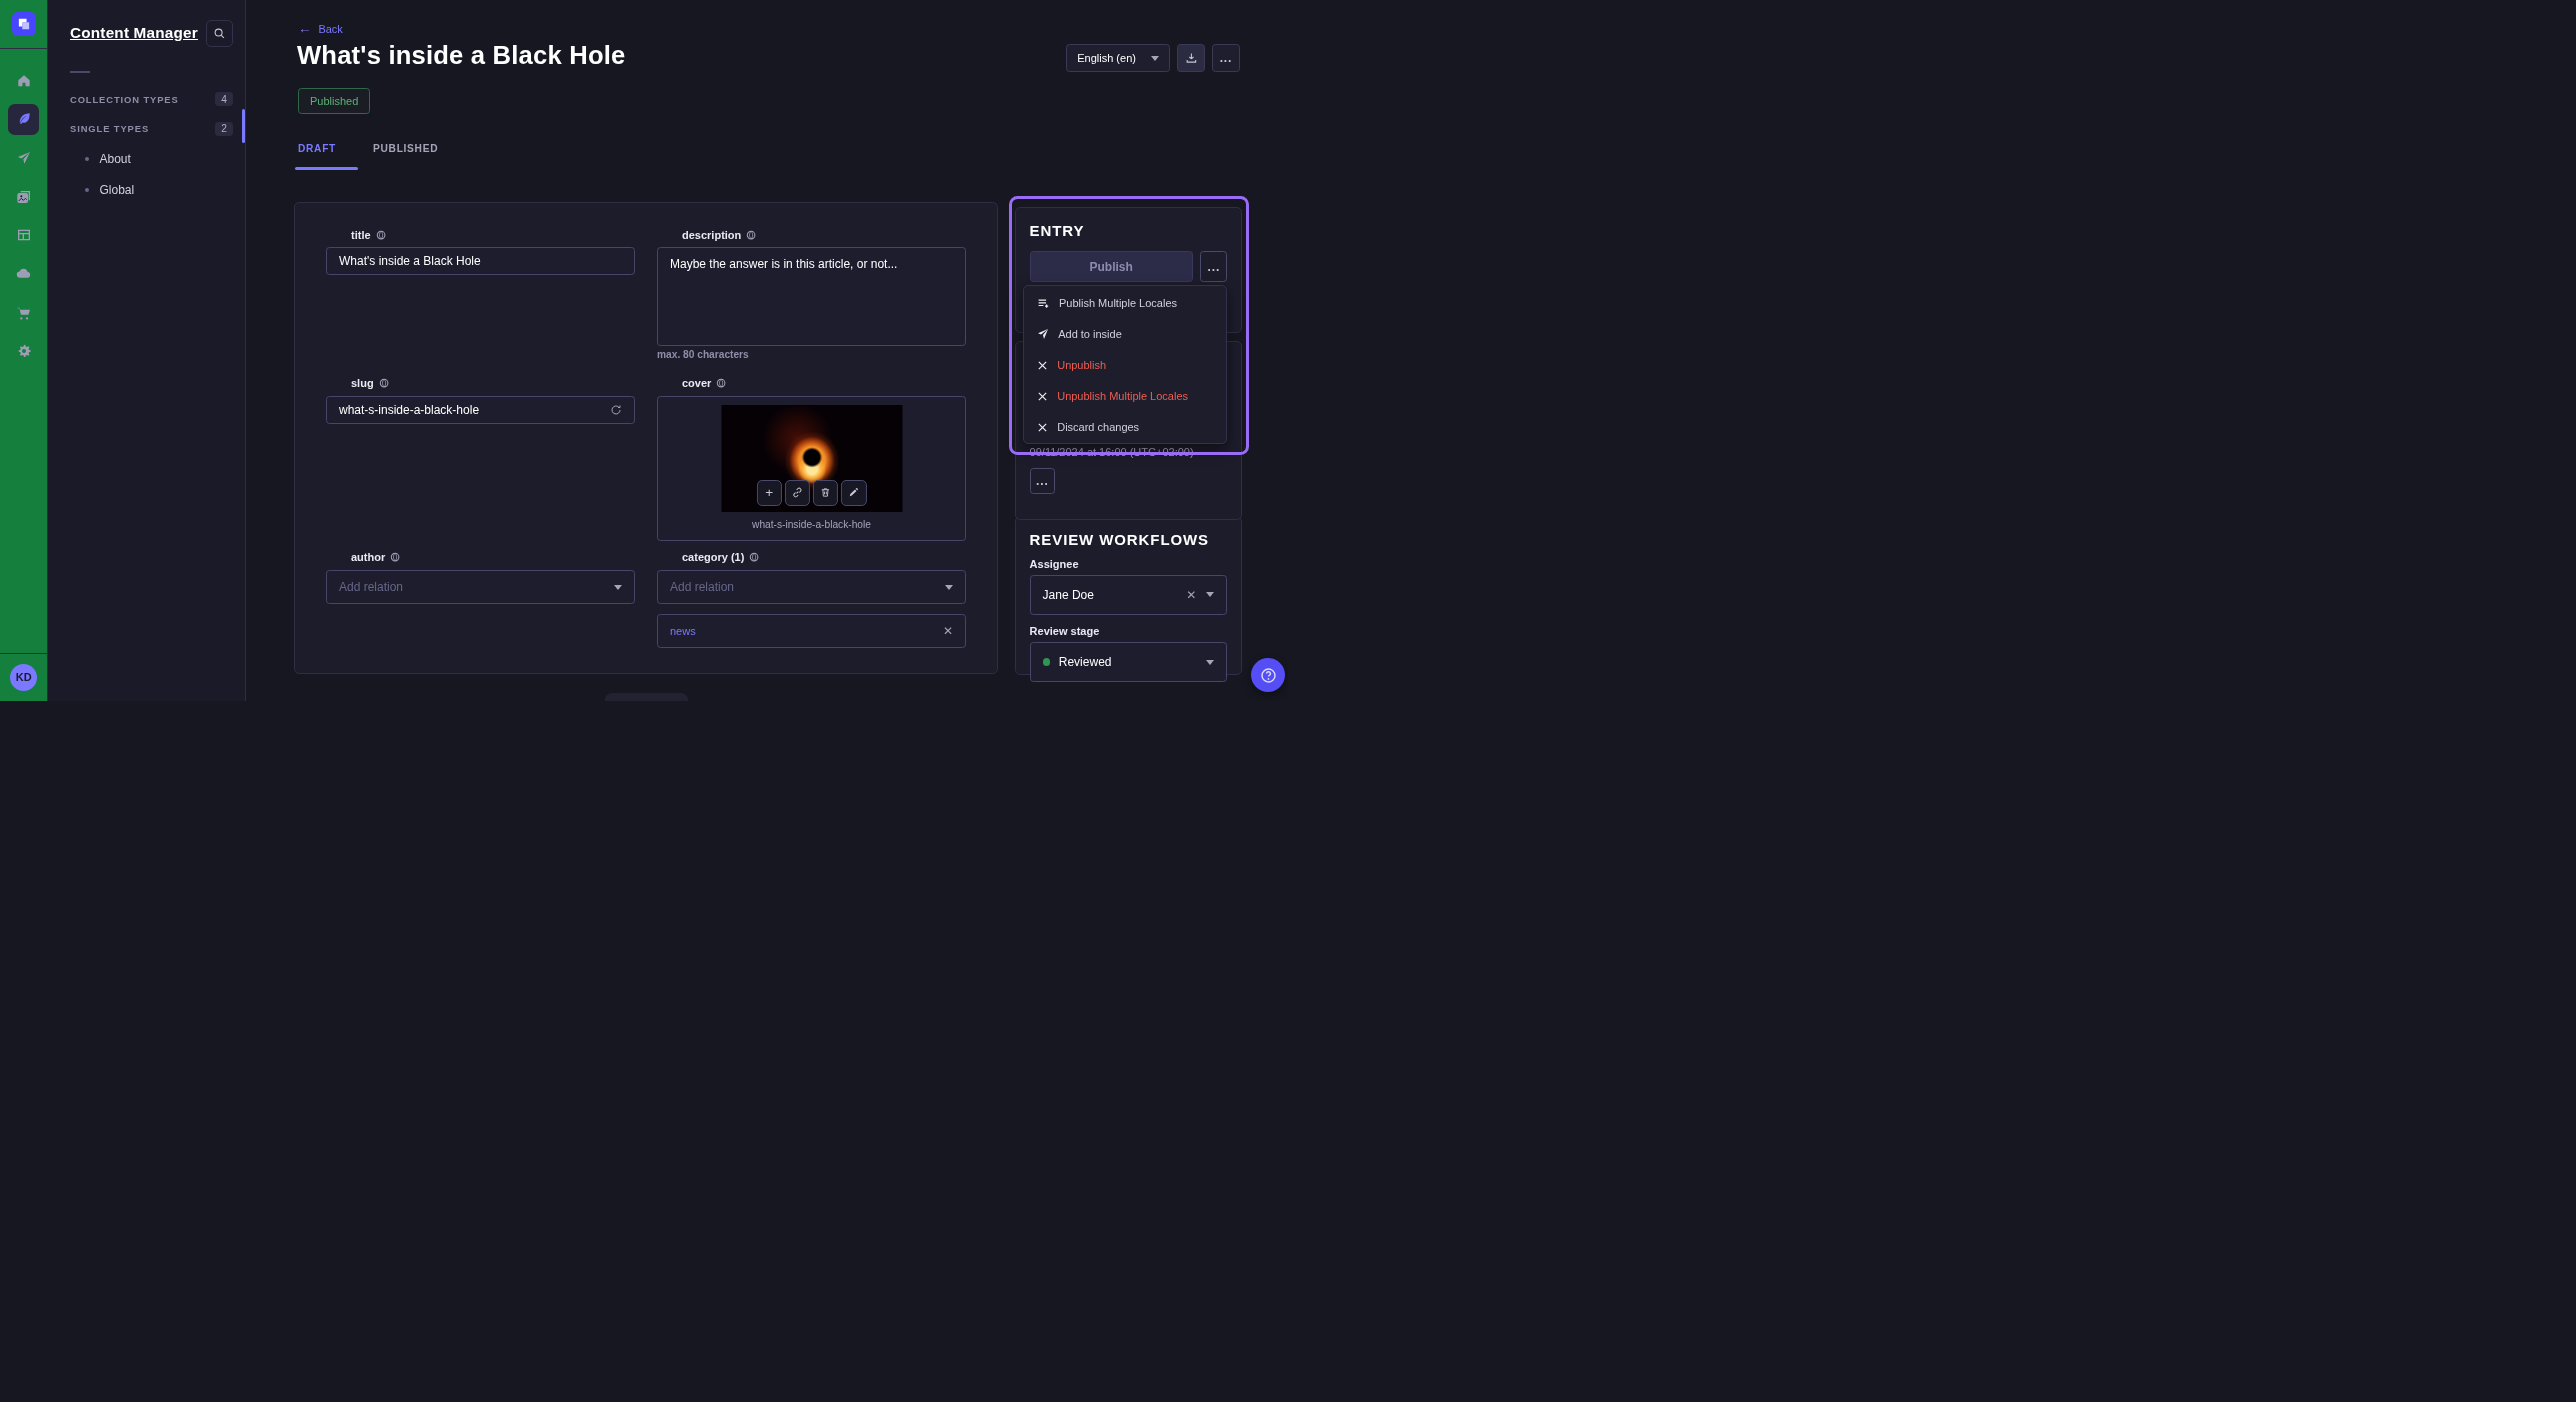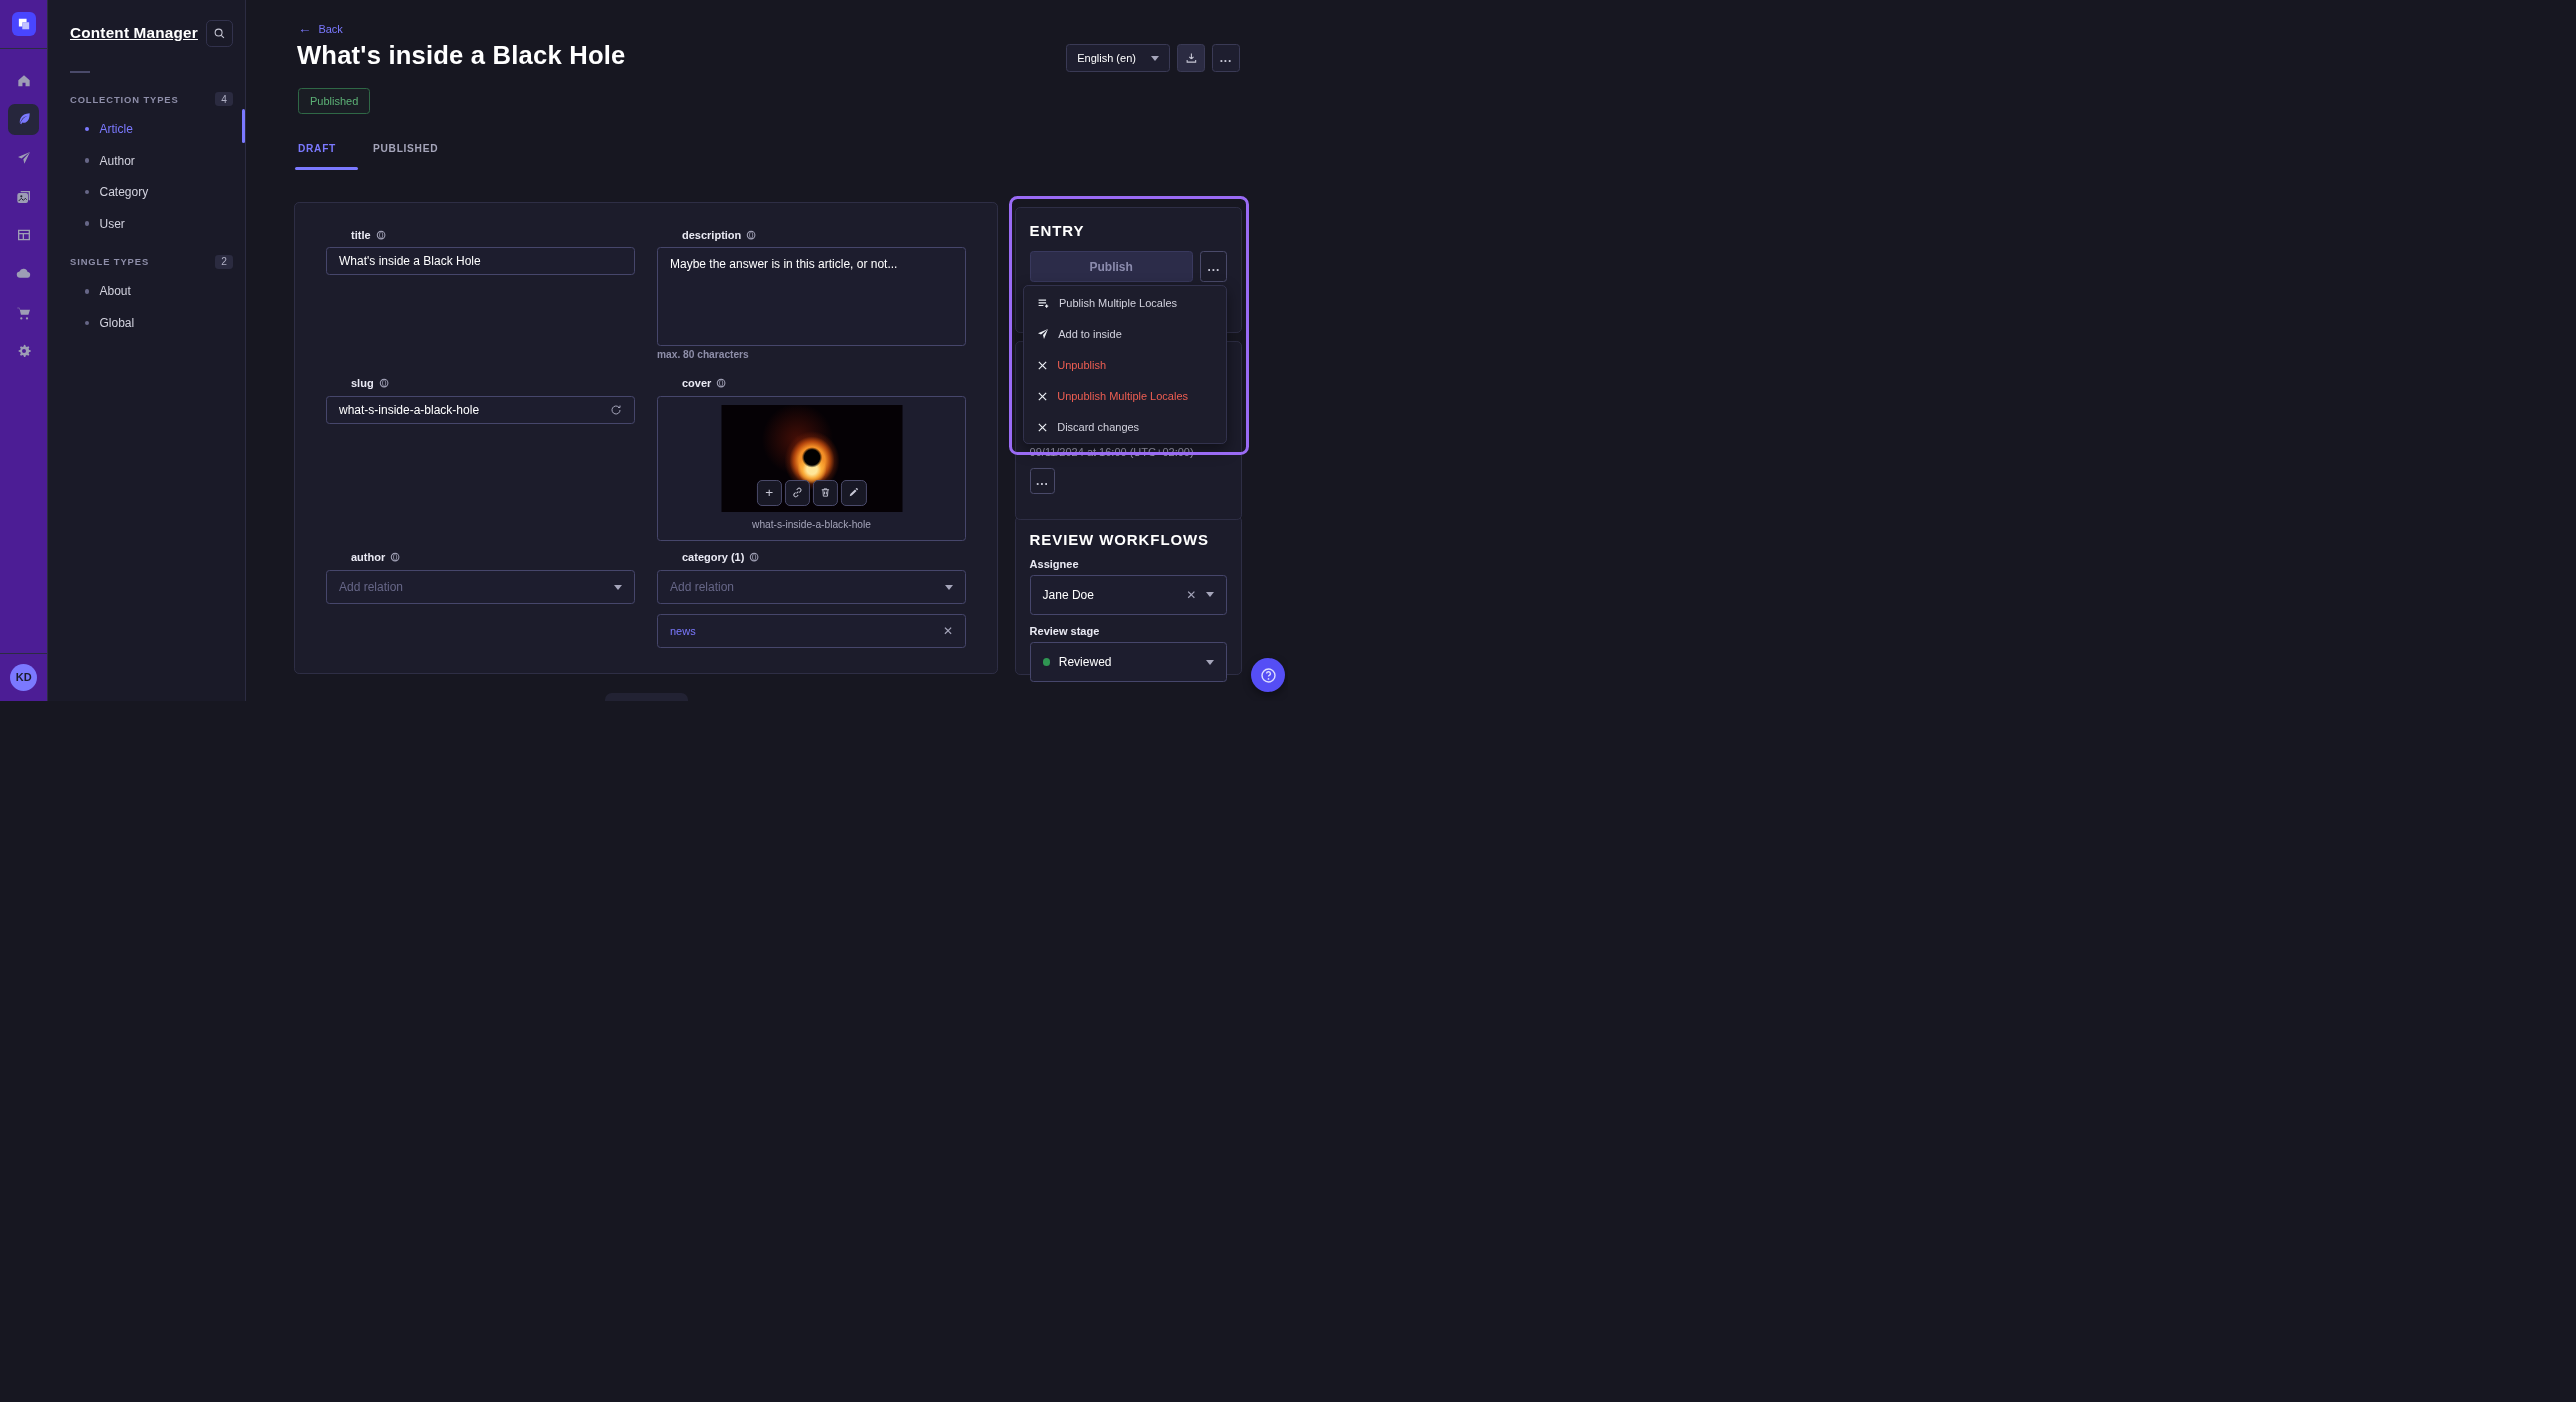"Article" div.sn-list { html: <div> <div> <span></span> <span>Article</span> </div> <div> <span></span> <span>Author</span> </div> <div> <span></span> <span>Category</span> </div> <div> <span></span> <span>User</span> </div> </div> -> none }
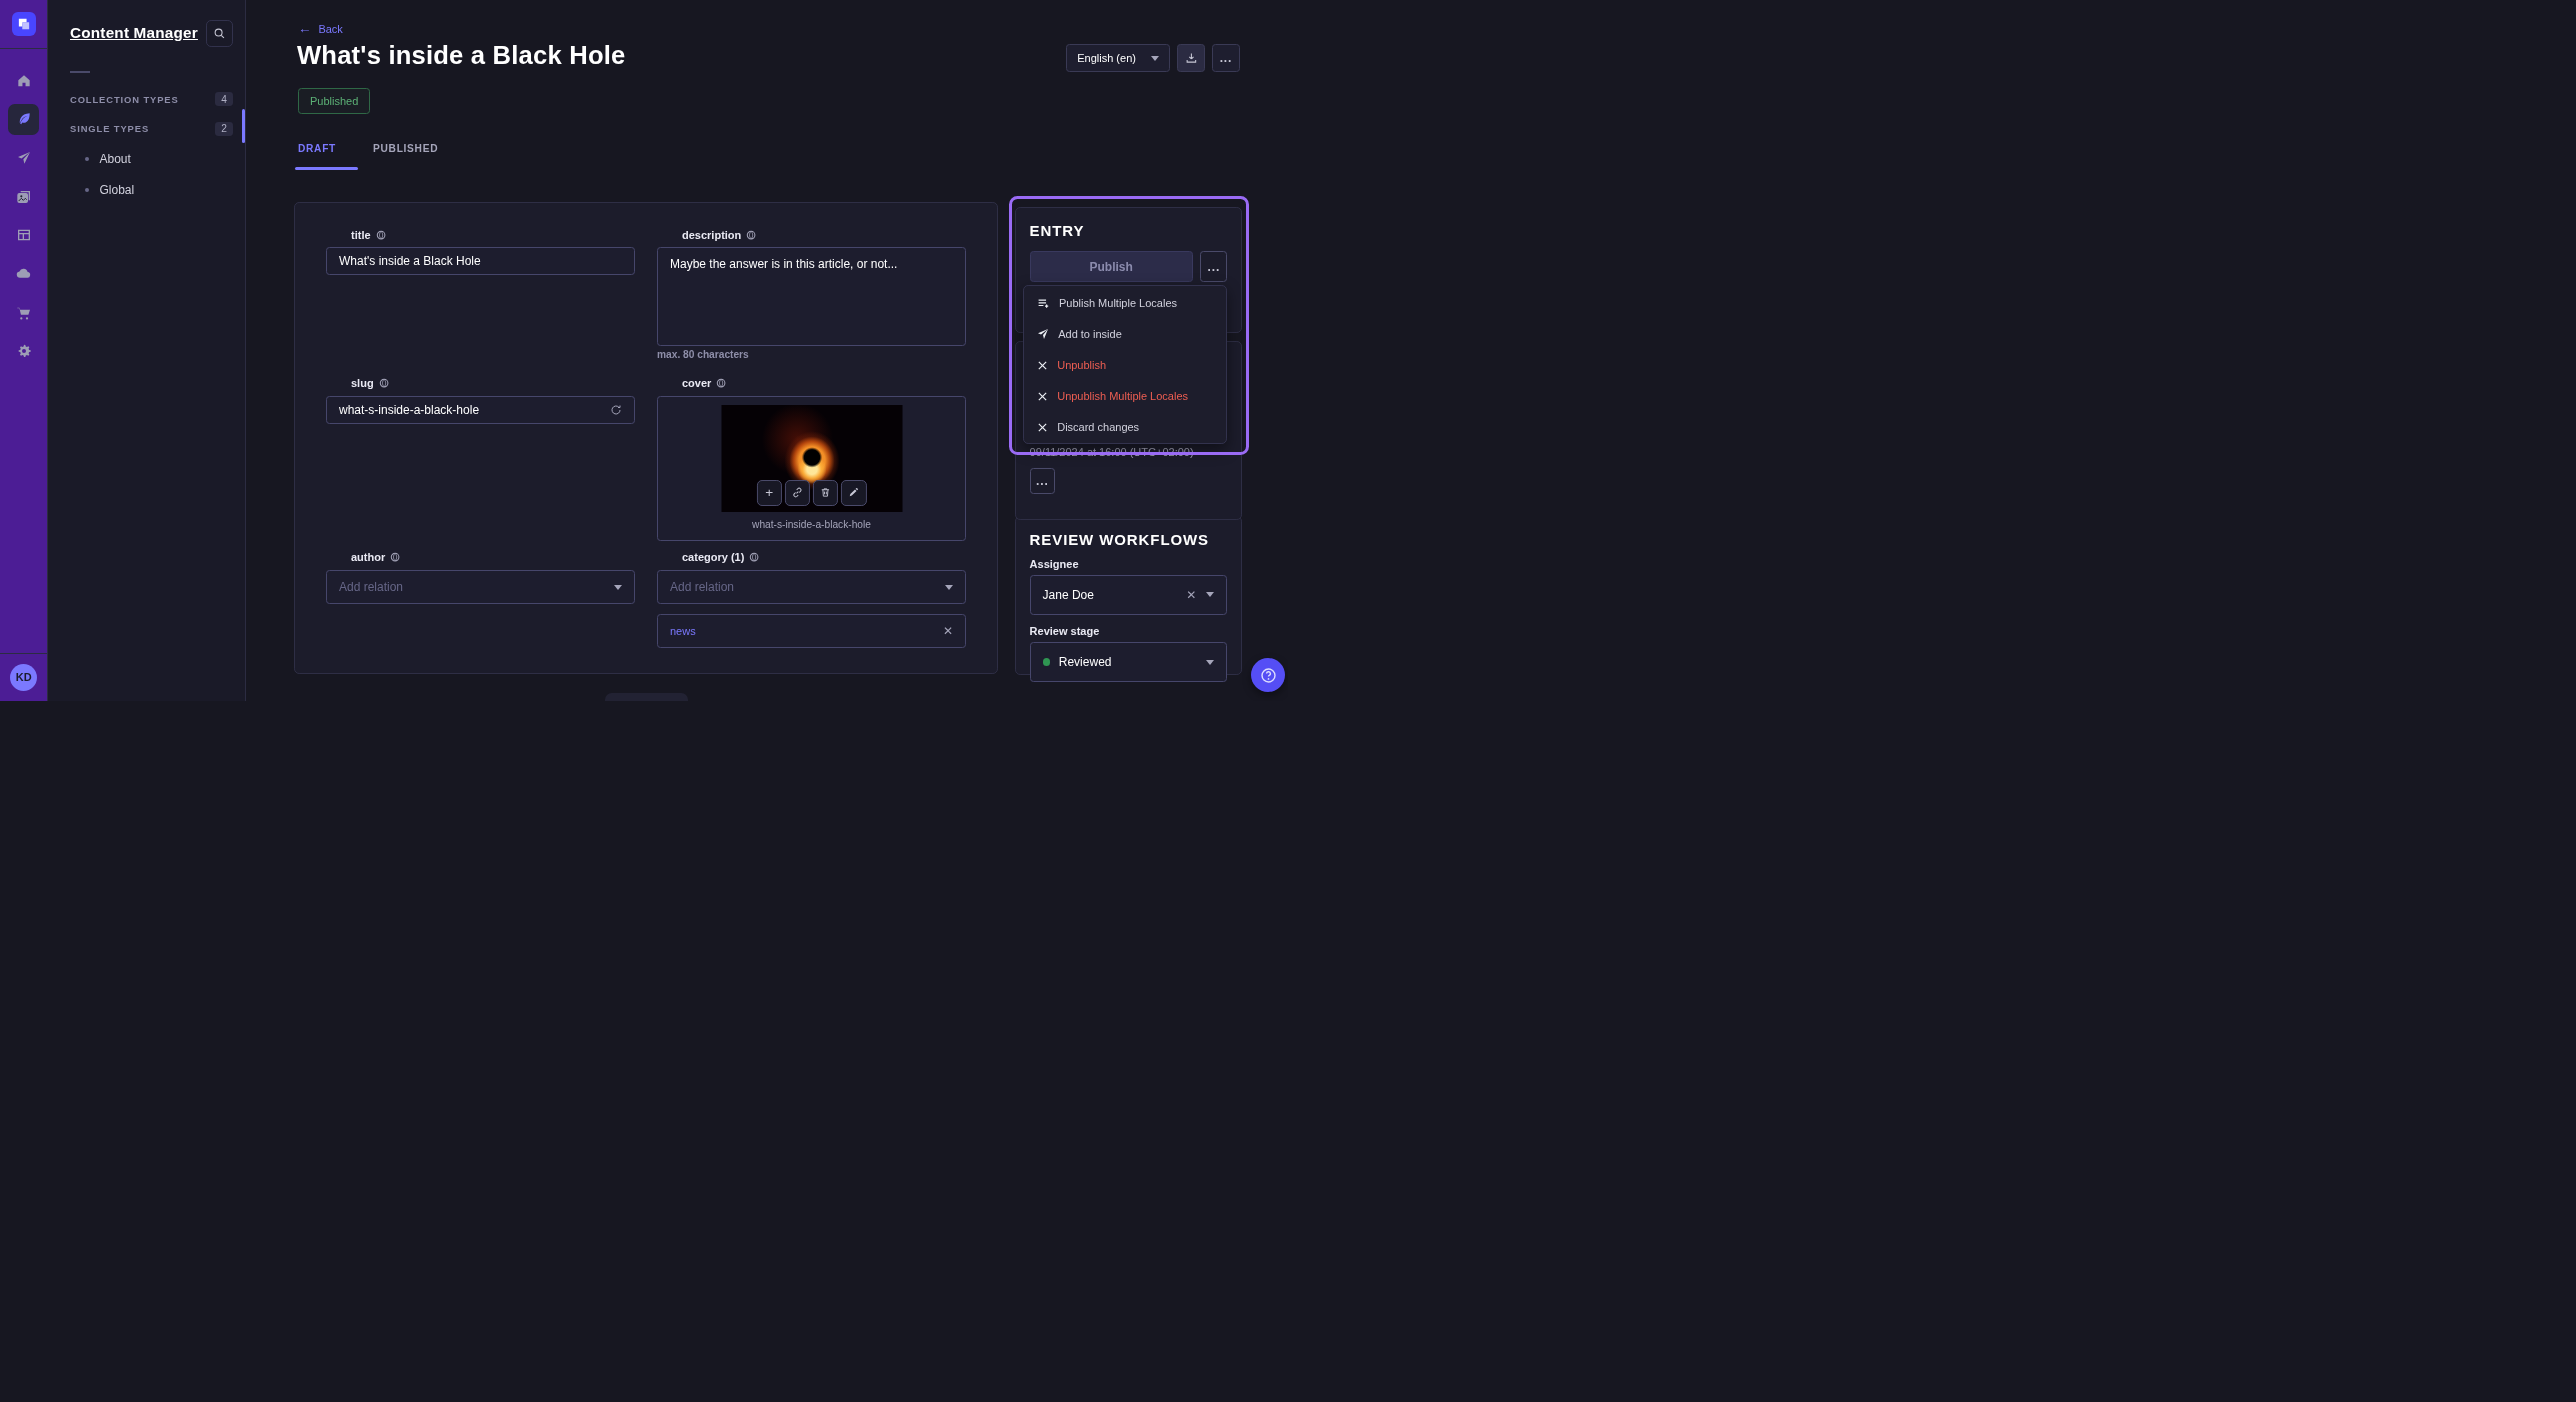"KD" .rail { background: #4c1d95 -> #15803d }
